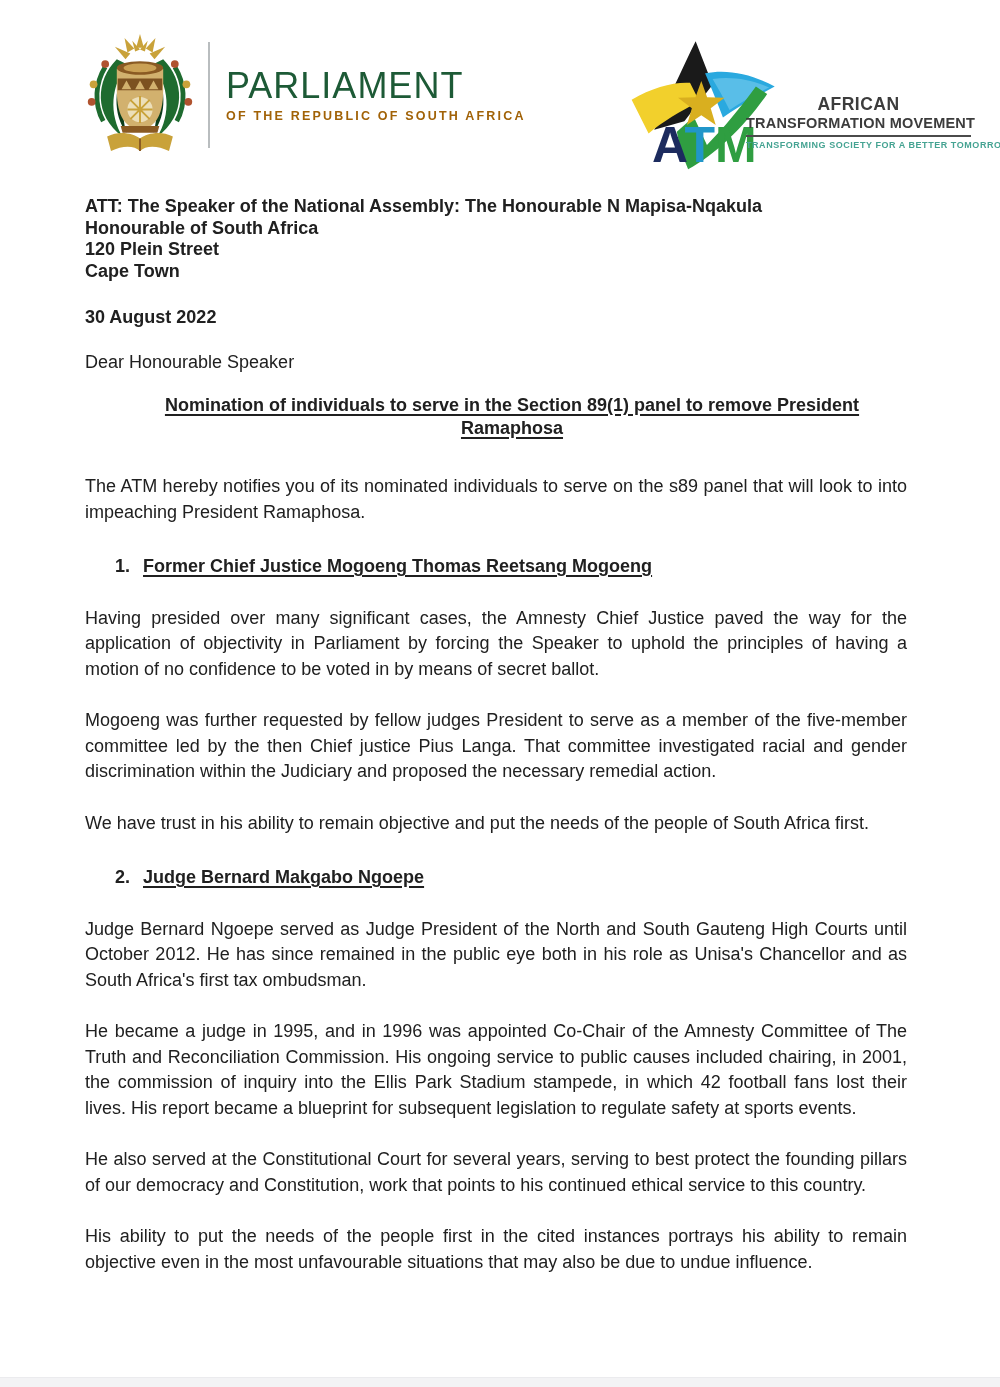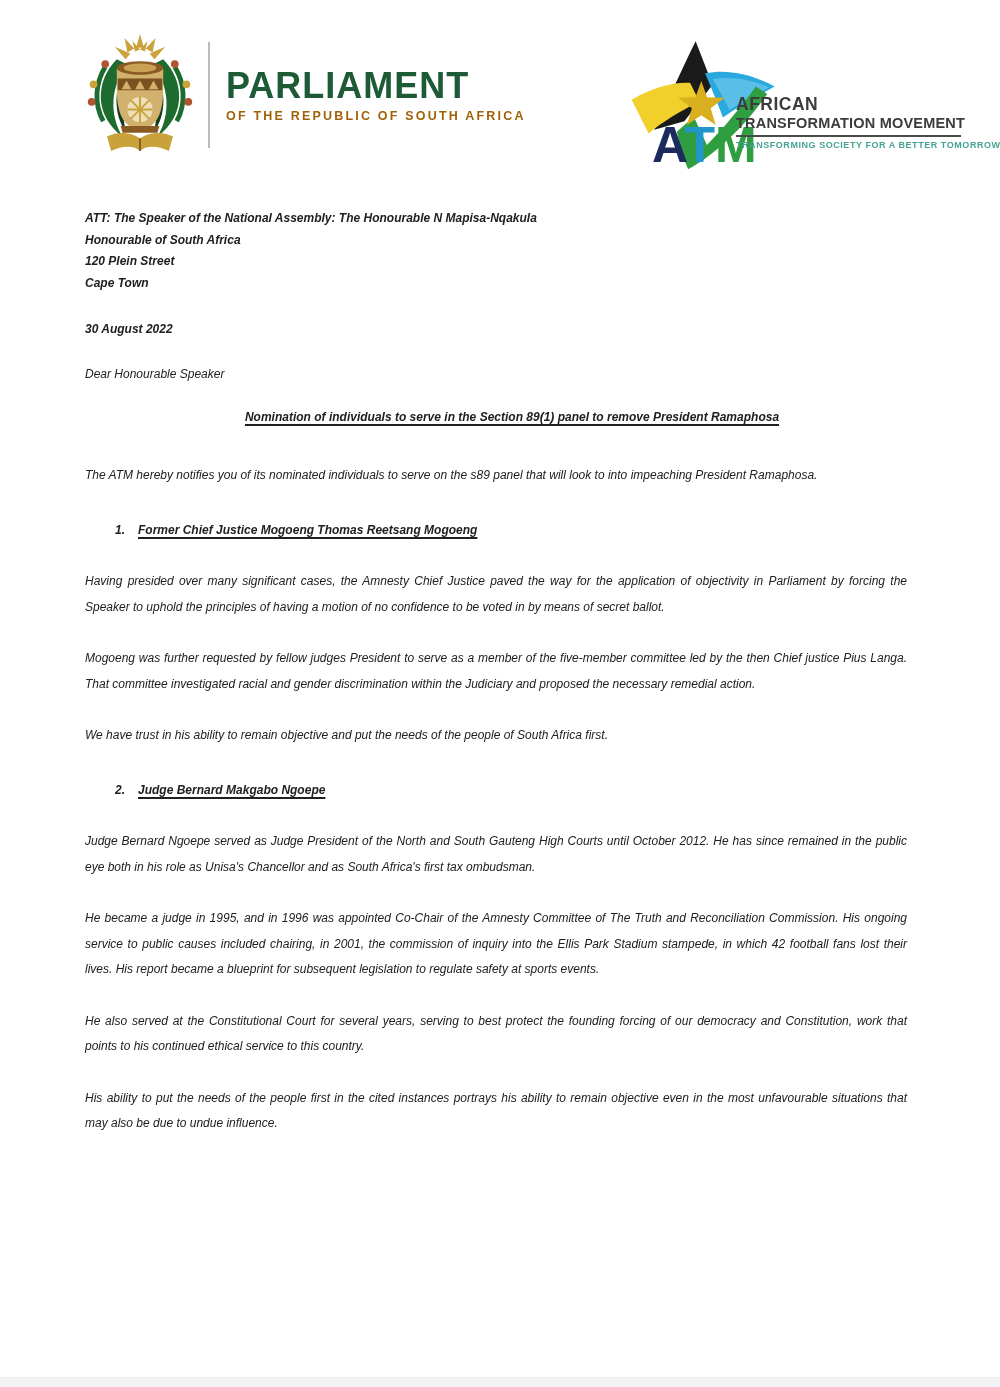"PARLIAMENT" .parl-name { font-weight: bold -> normal }
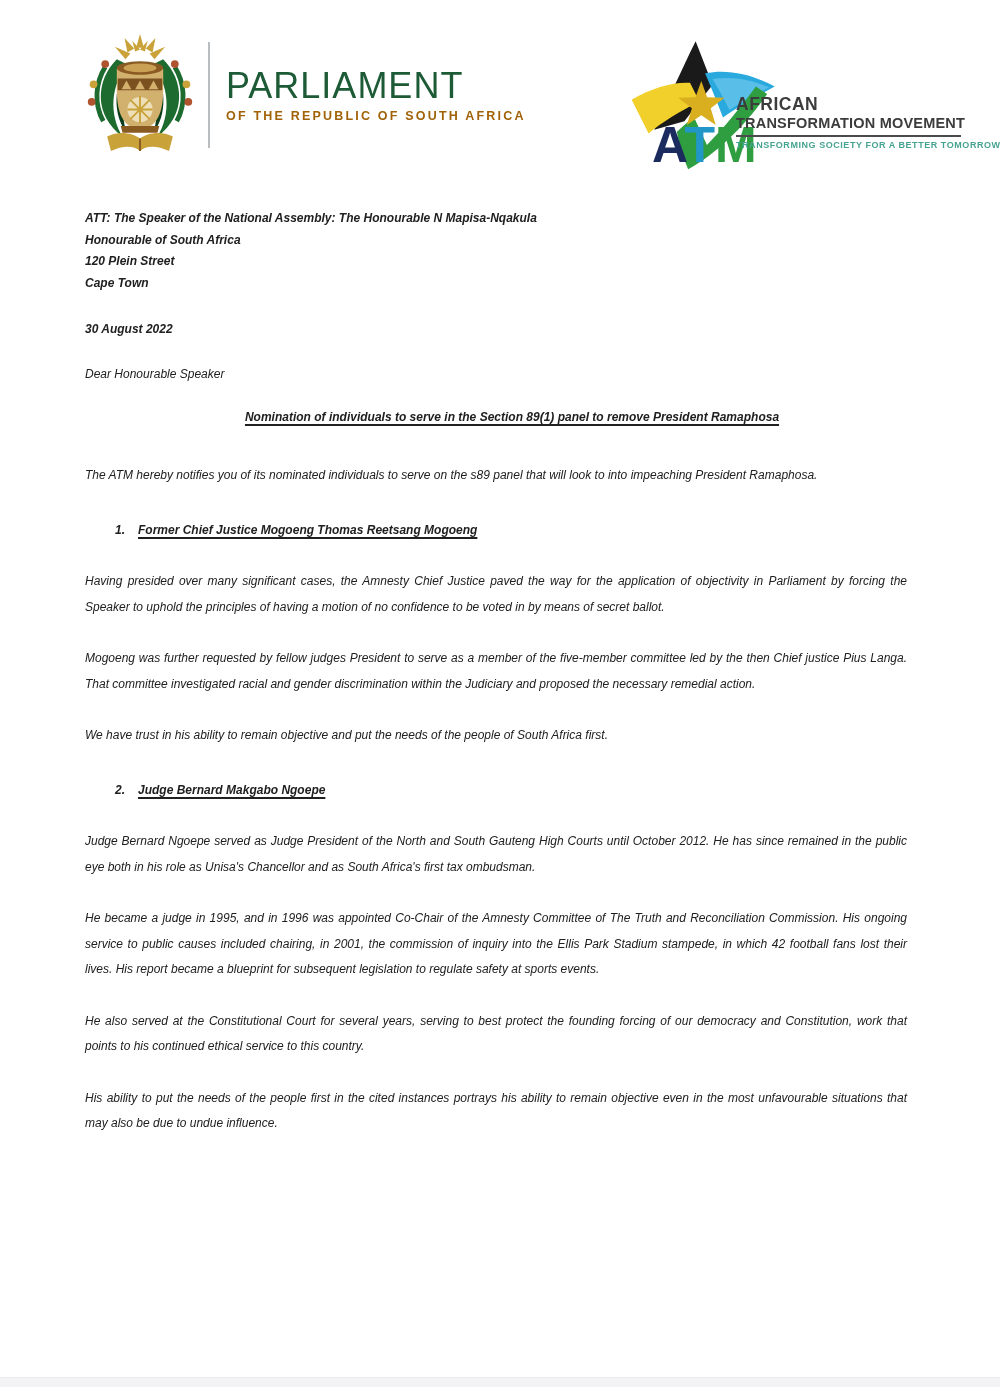"AFRICAN" .atm-textblock { left: 120px -> 130px; text-align: none -> center }
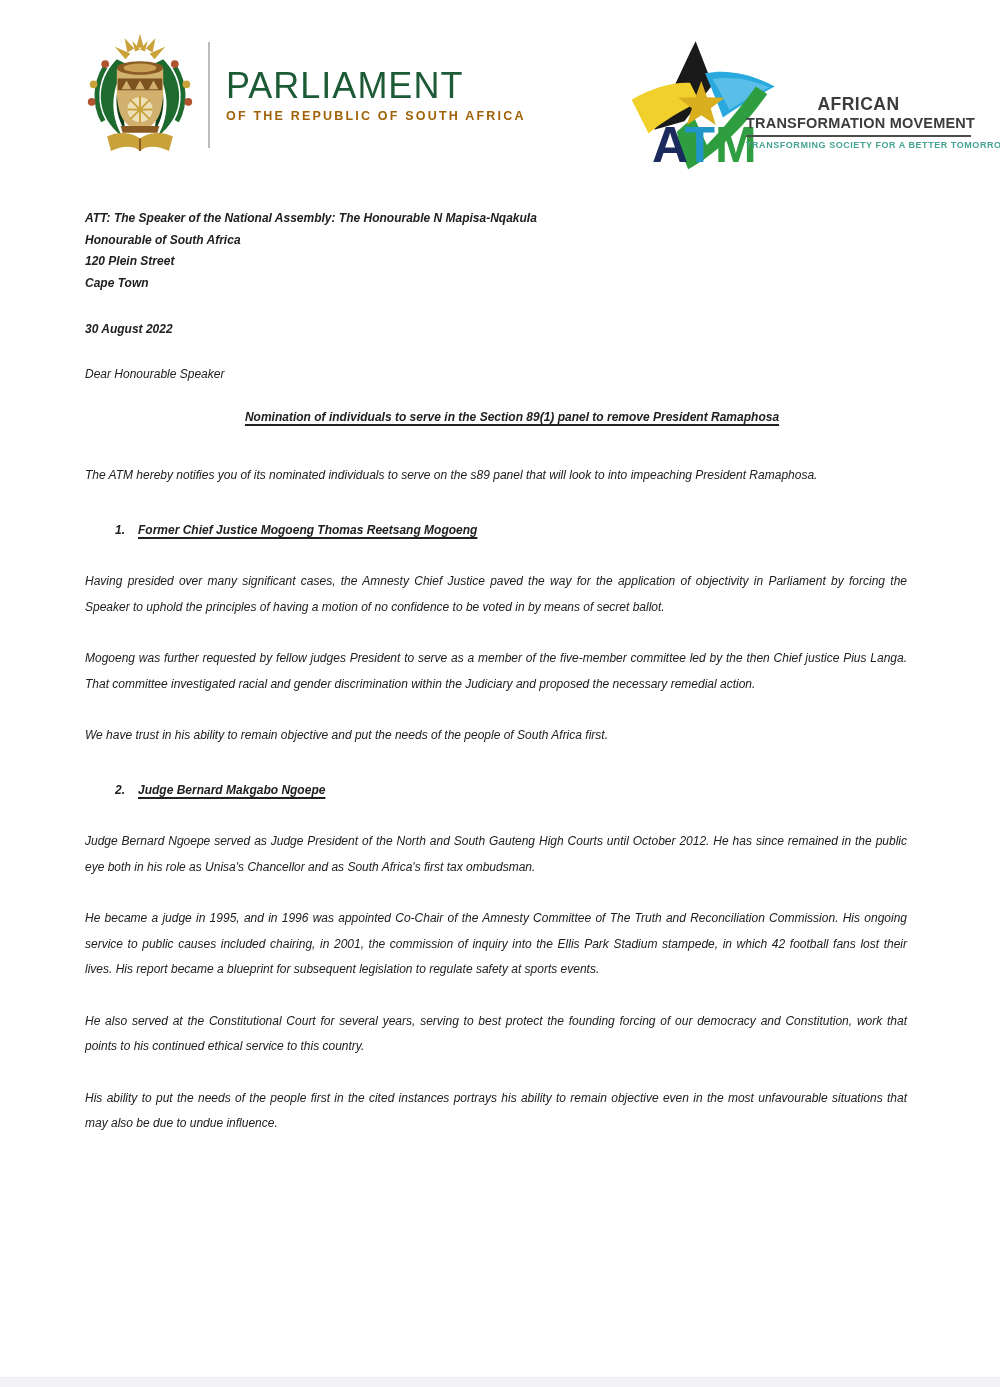"ATT: The Speaker of the" .content { font-size: 12px -> 18px; font-style: italic -> none; top: 208px -> 196px }
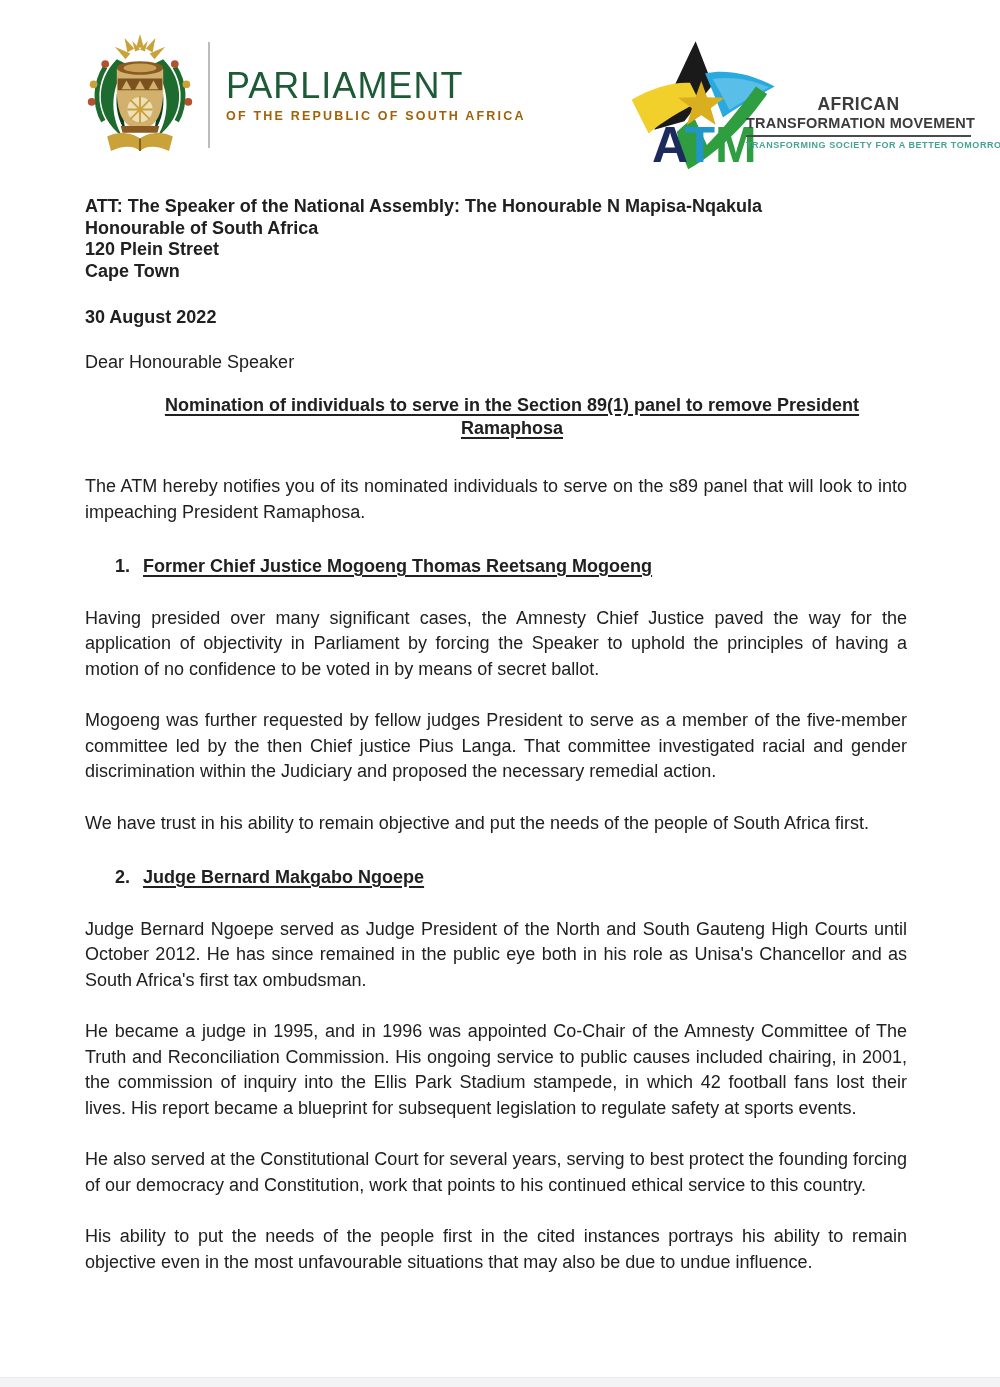"He also served at the" p.para { text: forcing -> pillars }
